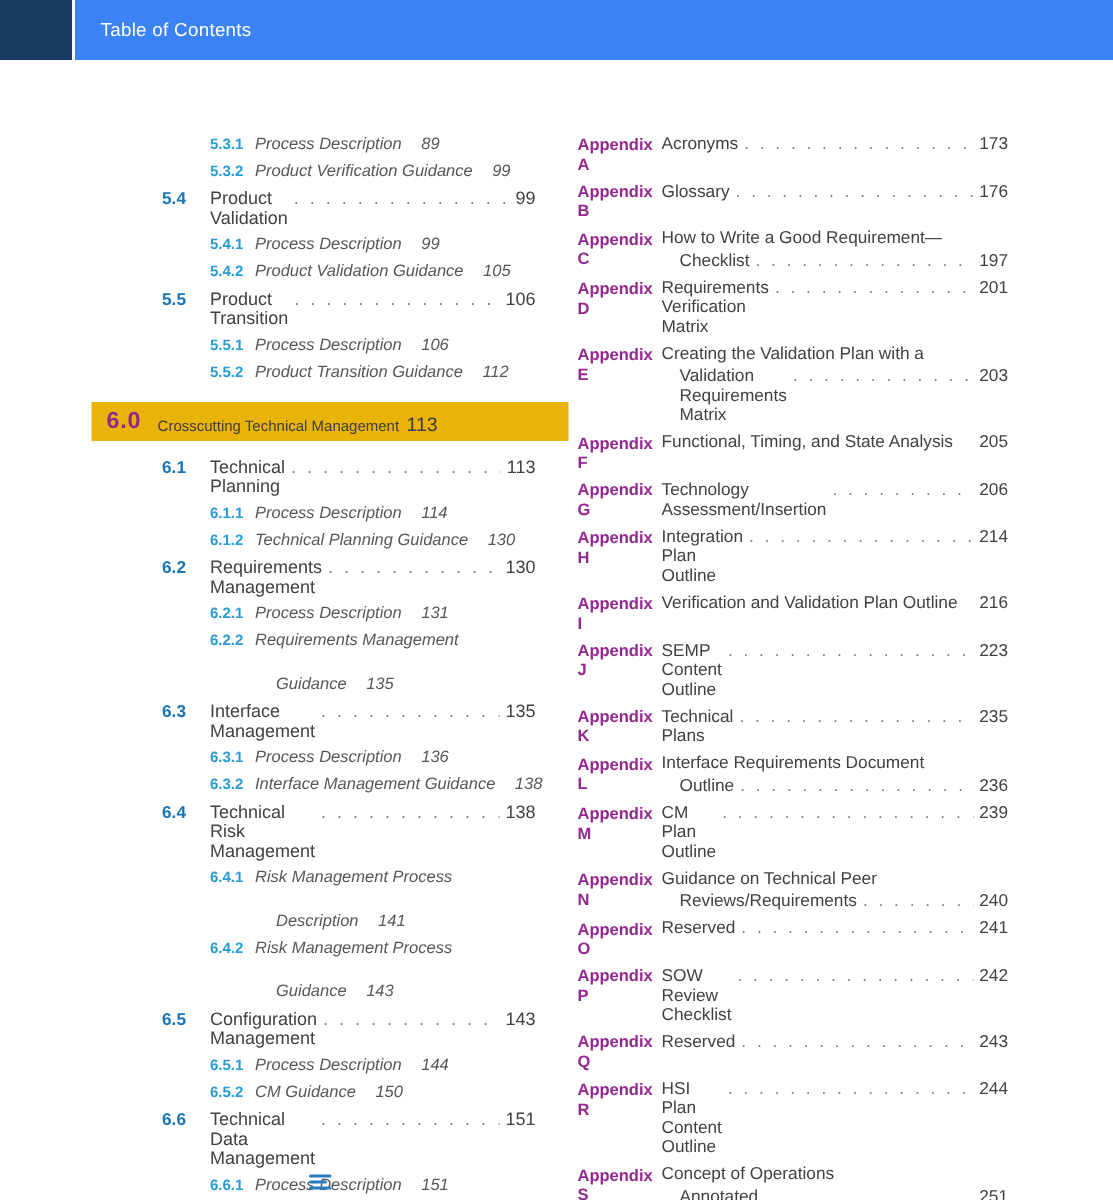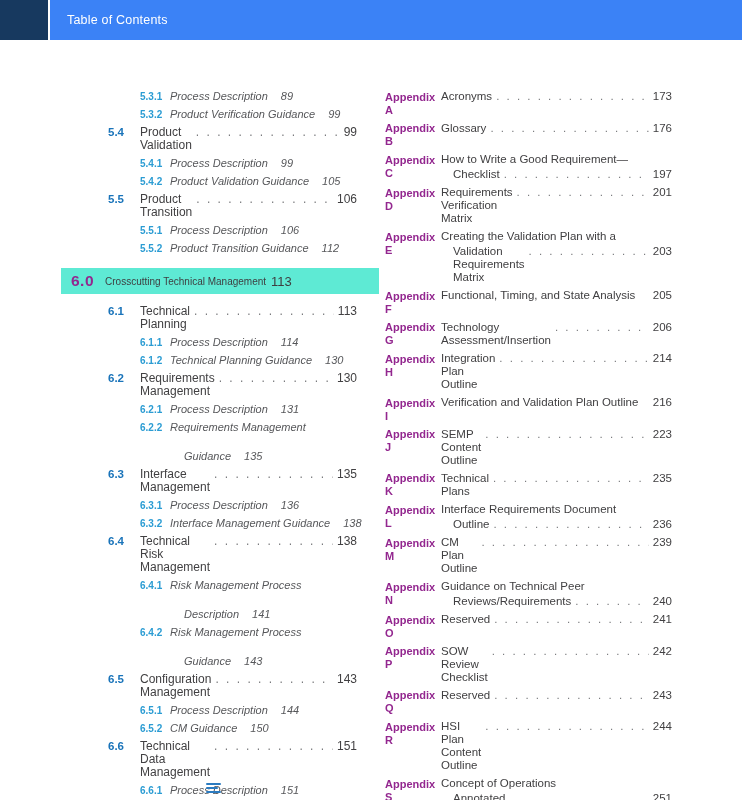"6.0" .chapter-band { align-items: center -> flex-end; background: #5eead4 -> #eab308 }
